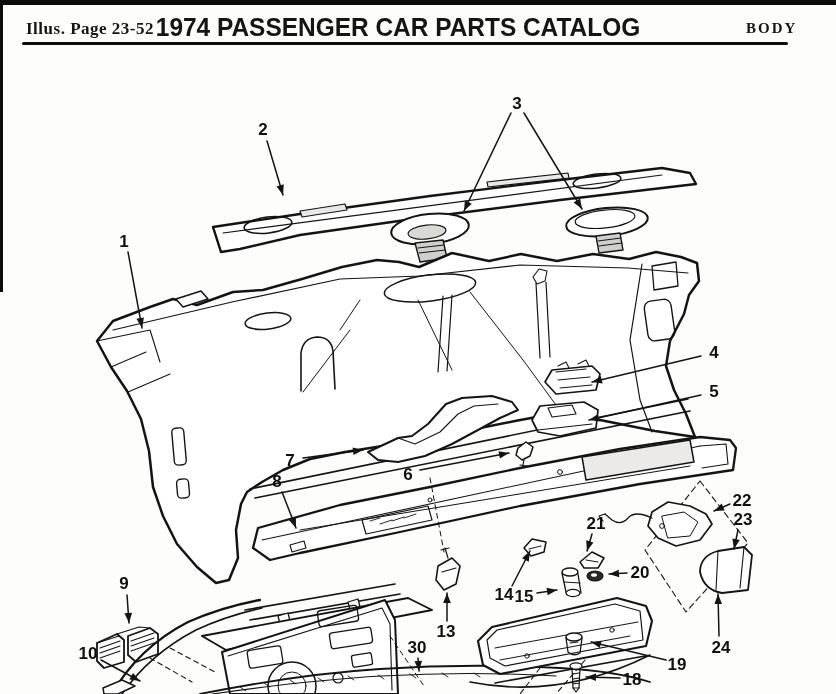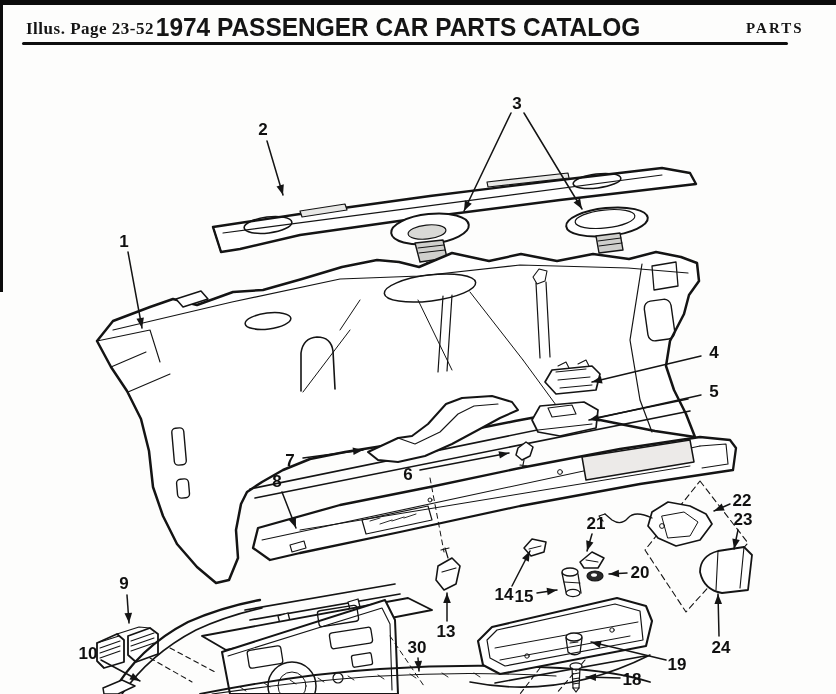"PARTS" div.hdr-body { text: PARTS -> BODY }
